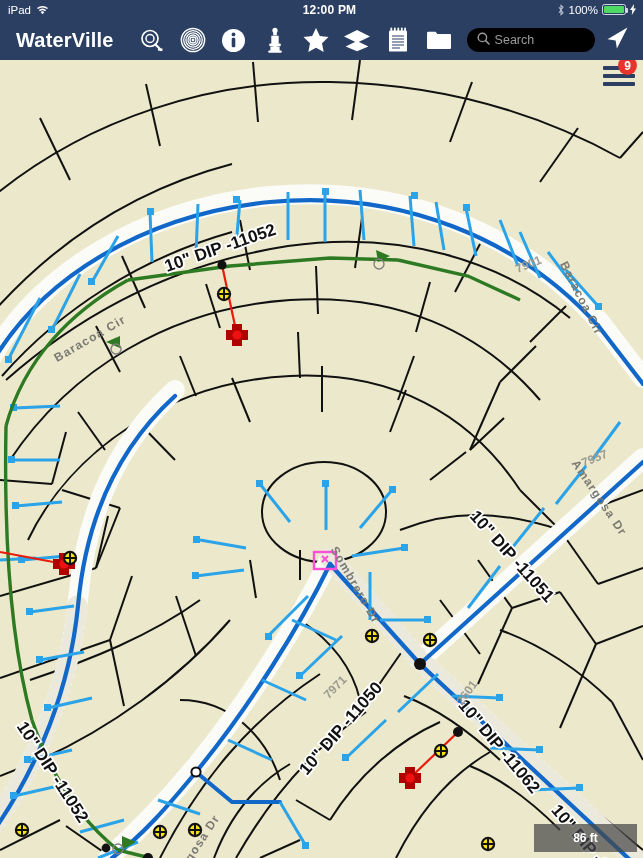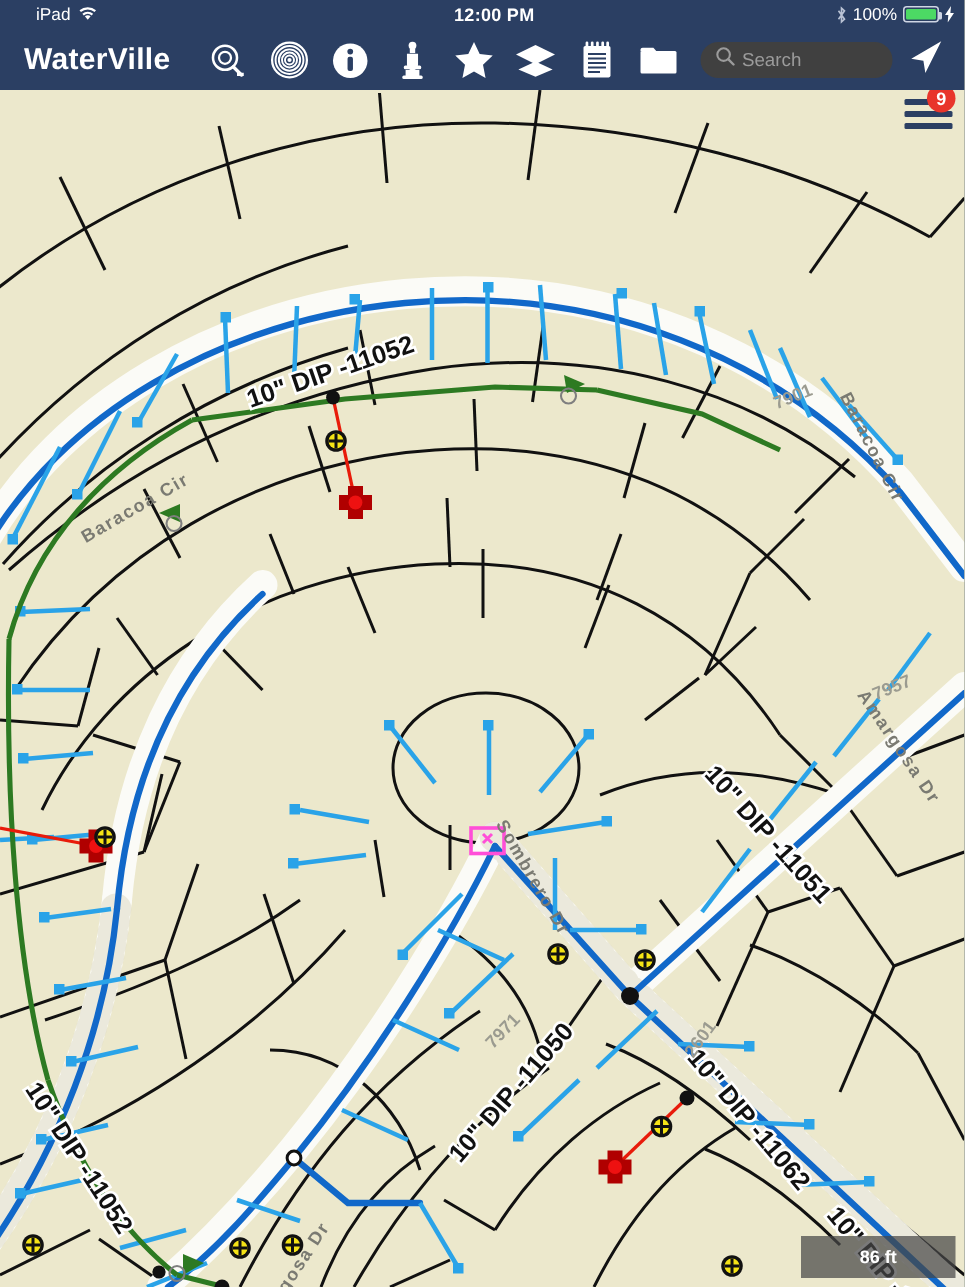"iPad" .sb-left { align-items: none -> center; padding-left: 24px -> 8px }
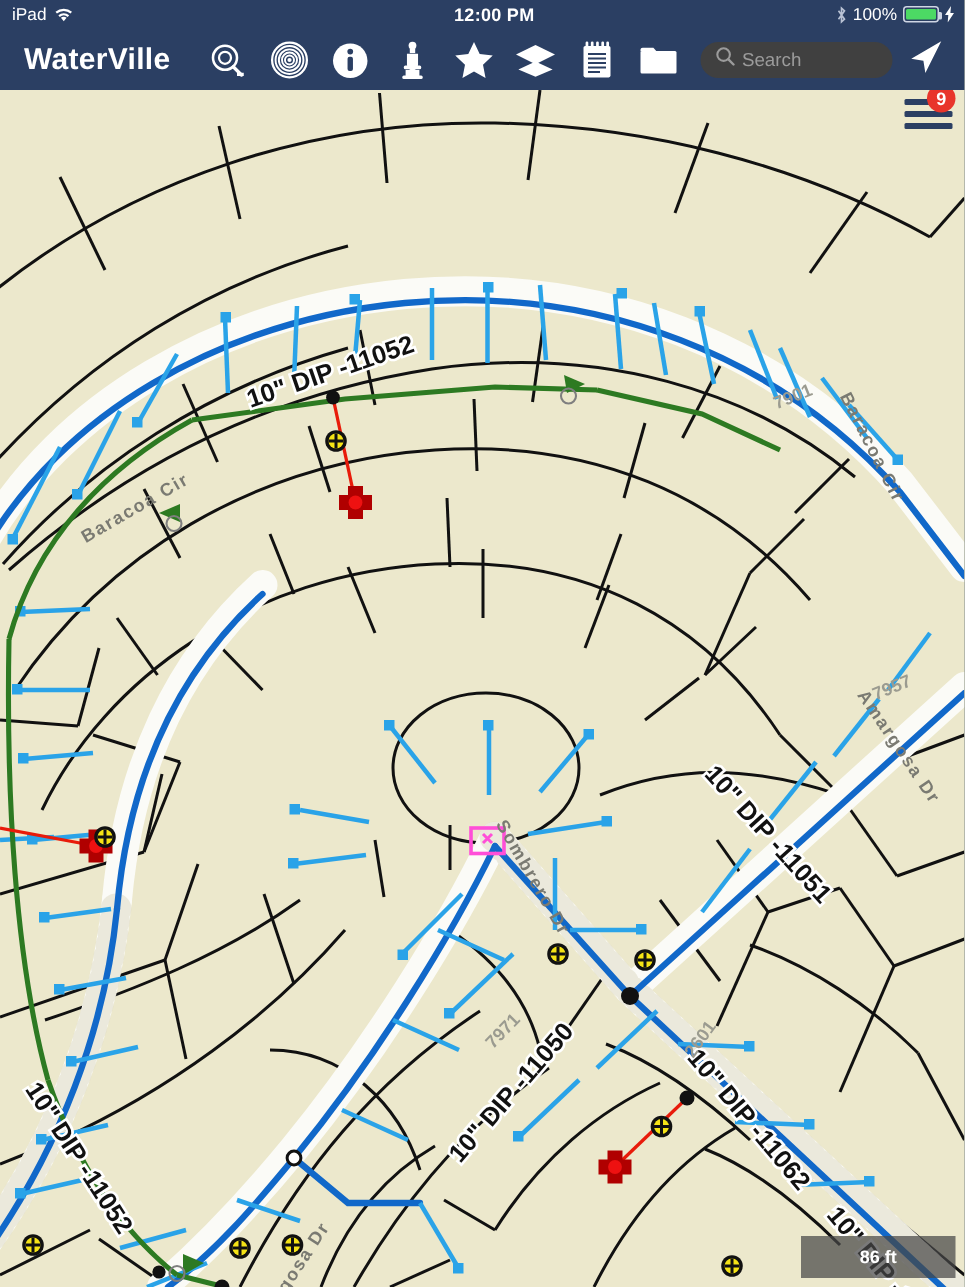"Search" .searchbox { background: #404040 -> #000000 }
